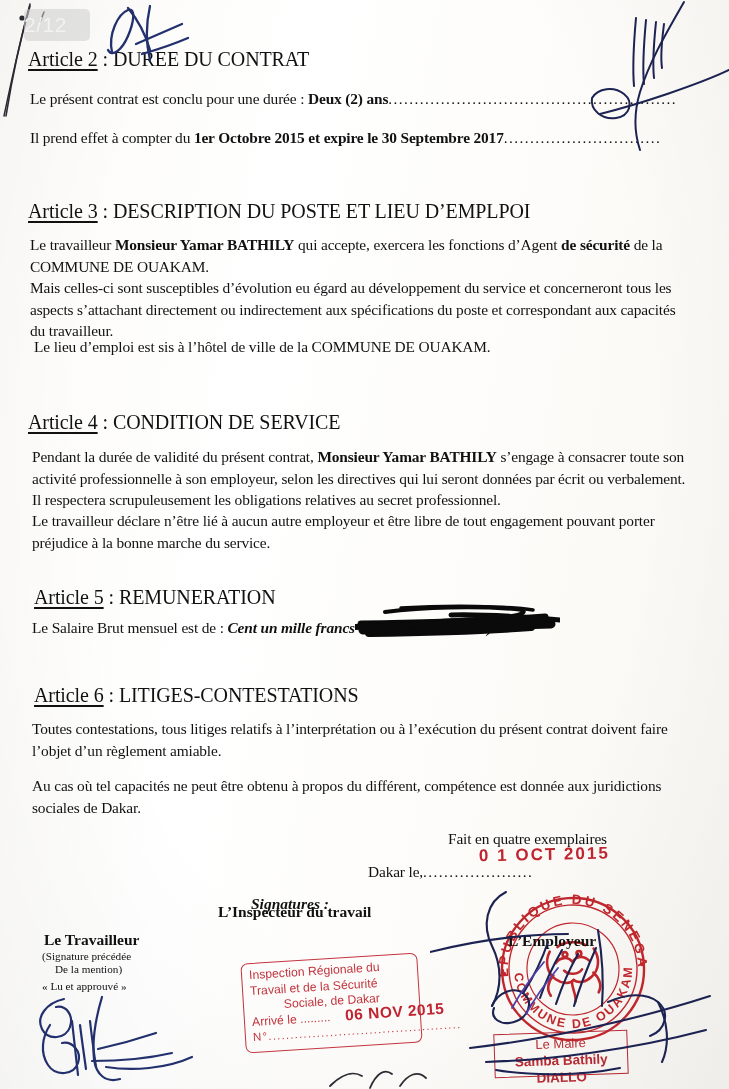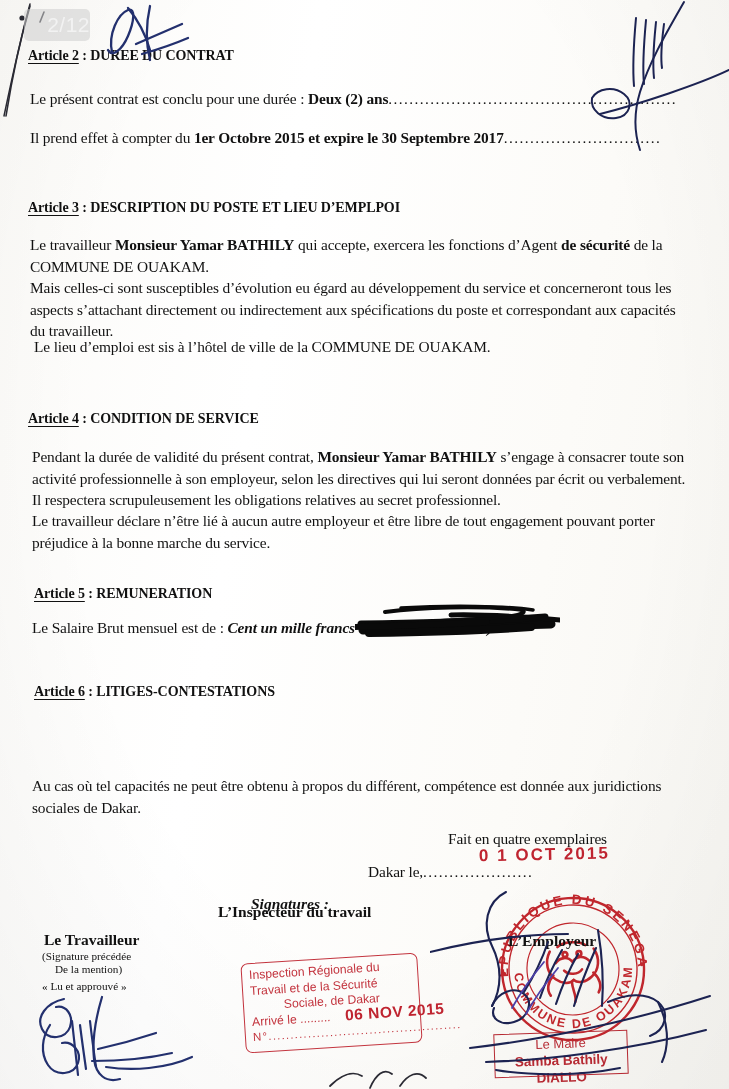"2/12" #page-badge { text-align: right -> left }
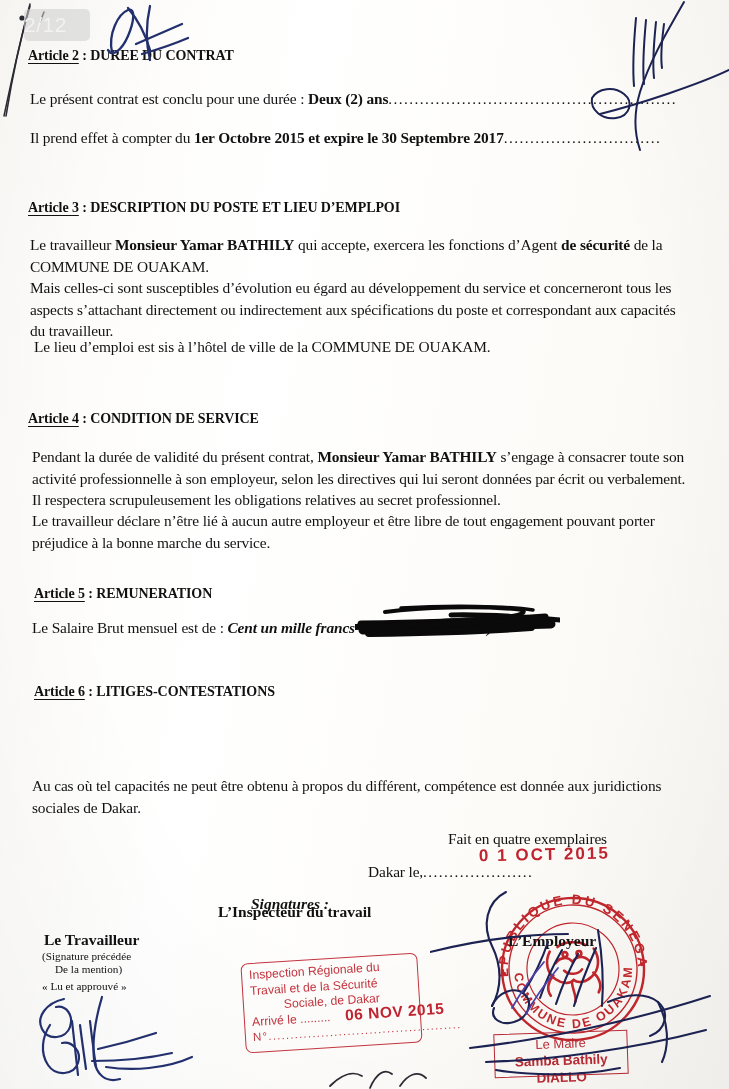"Article 2 : DUREE DU" .article-head { font-size: 14px -> 20px; font-weight: bold -> normal }
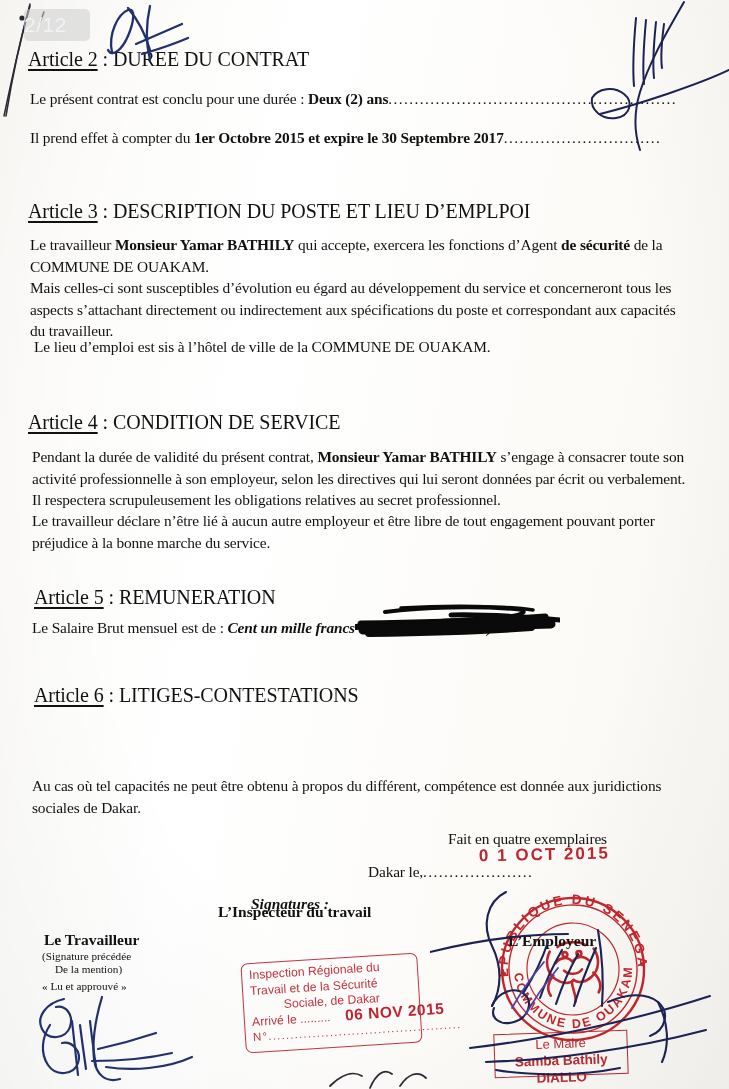"Toutes contestations, tous litiges" div.para { html: none -> <div>Toutes contestations, tous litiges relatifs à l’interprétation ou à l’exécution du présent contrat doivent faire l’objet d’un règlement amiable.</div> }
